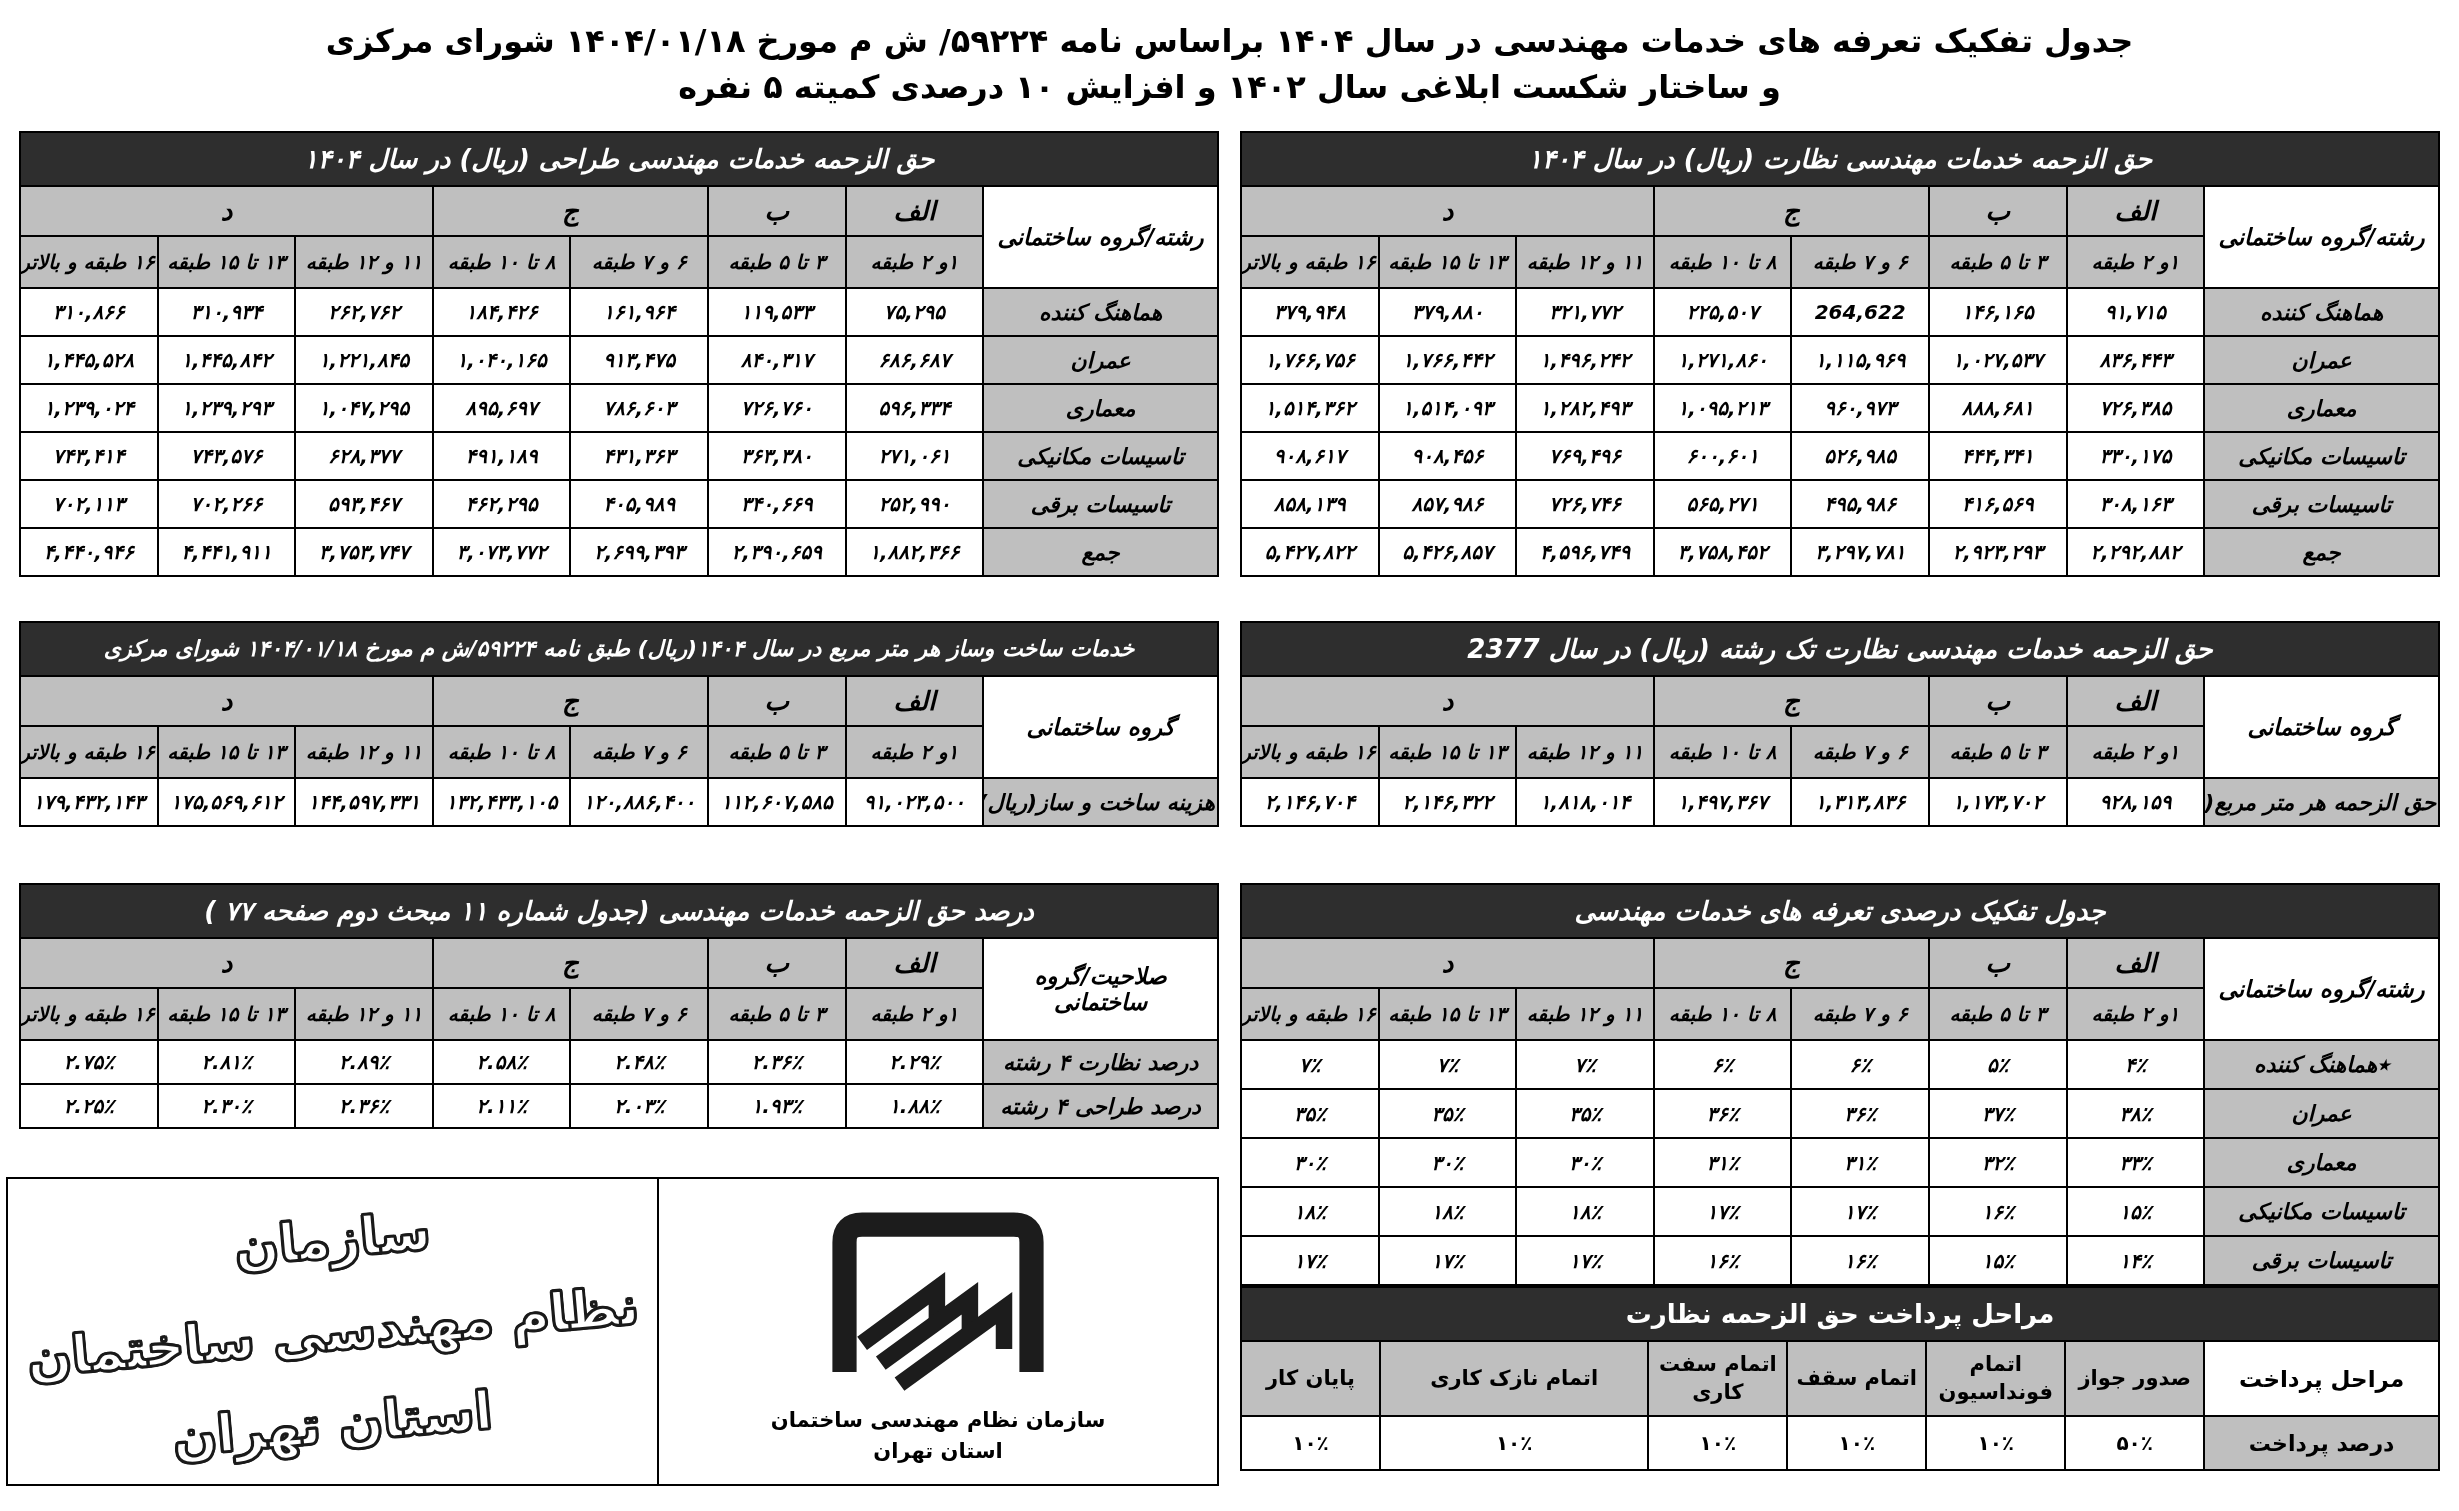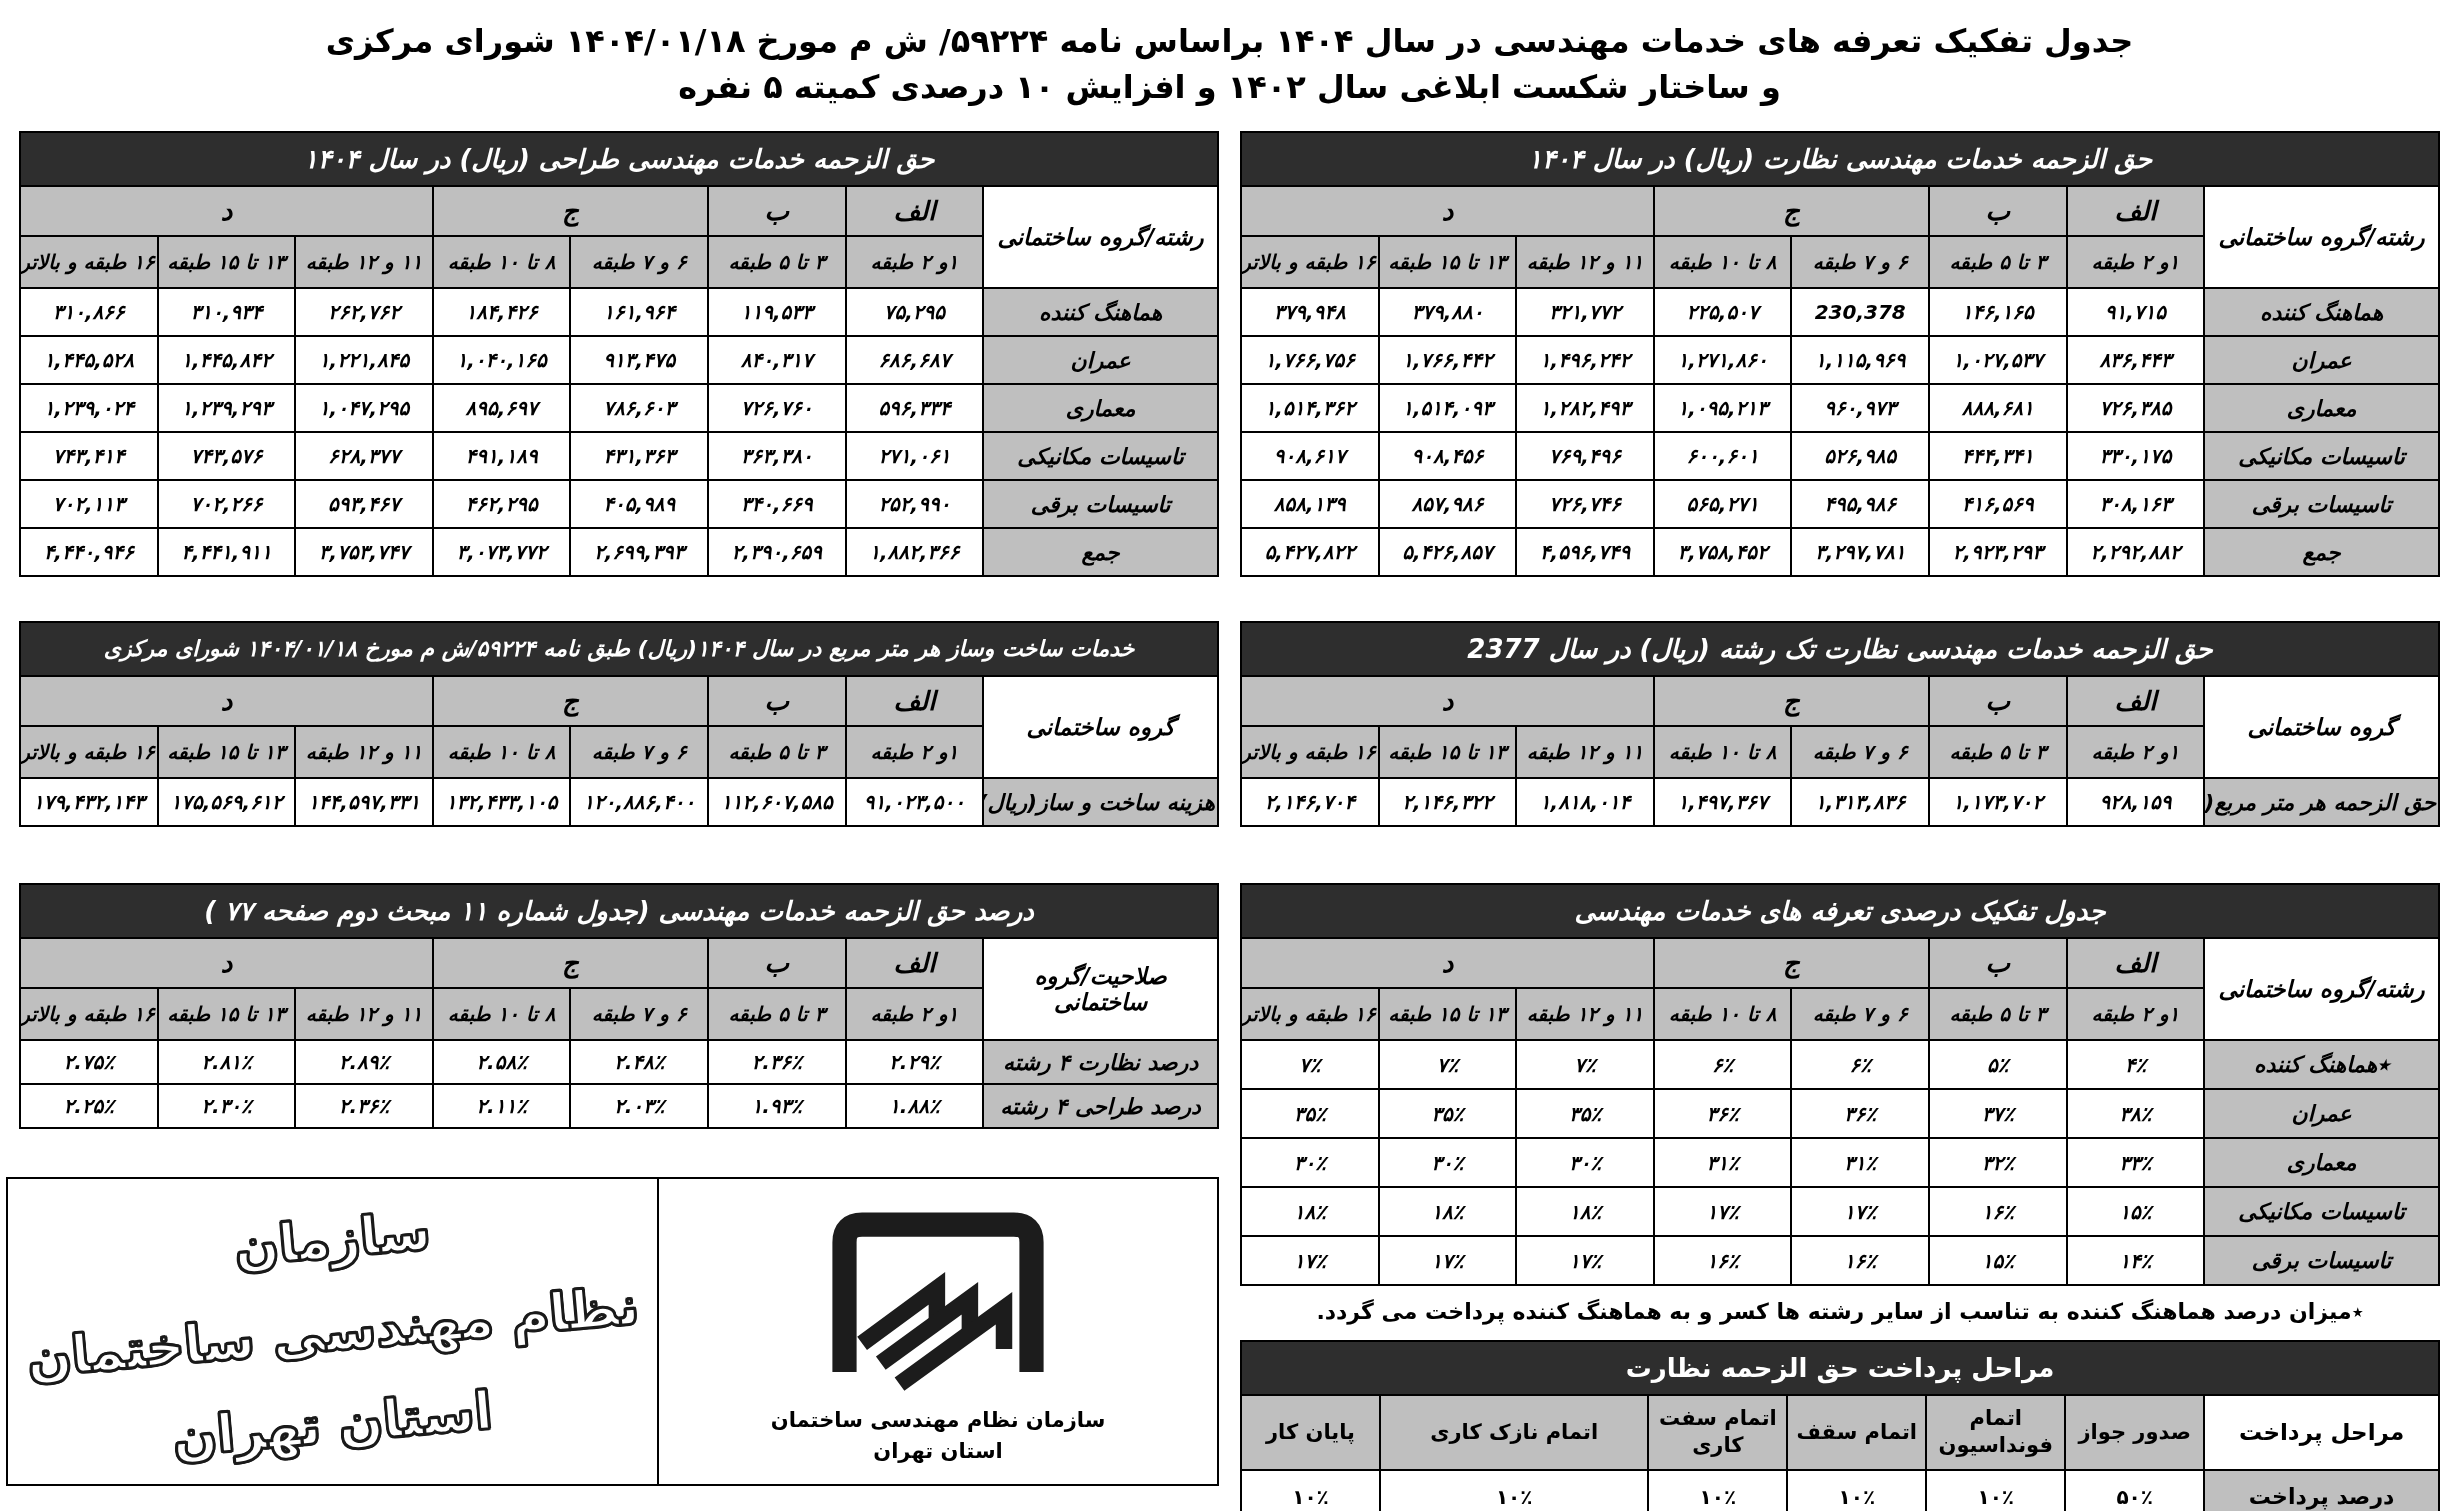"230,378" td.val { text: 230,378 -> 264,622 }
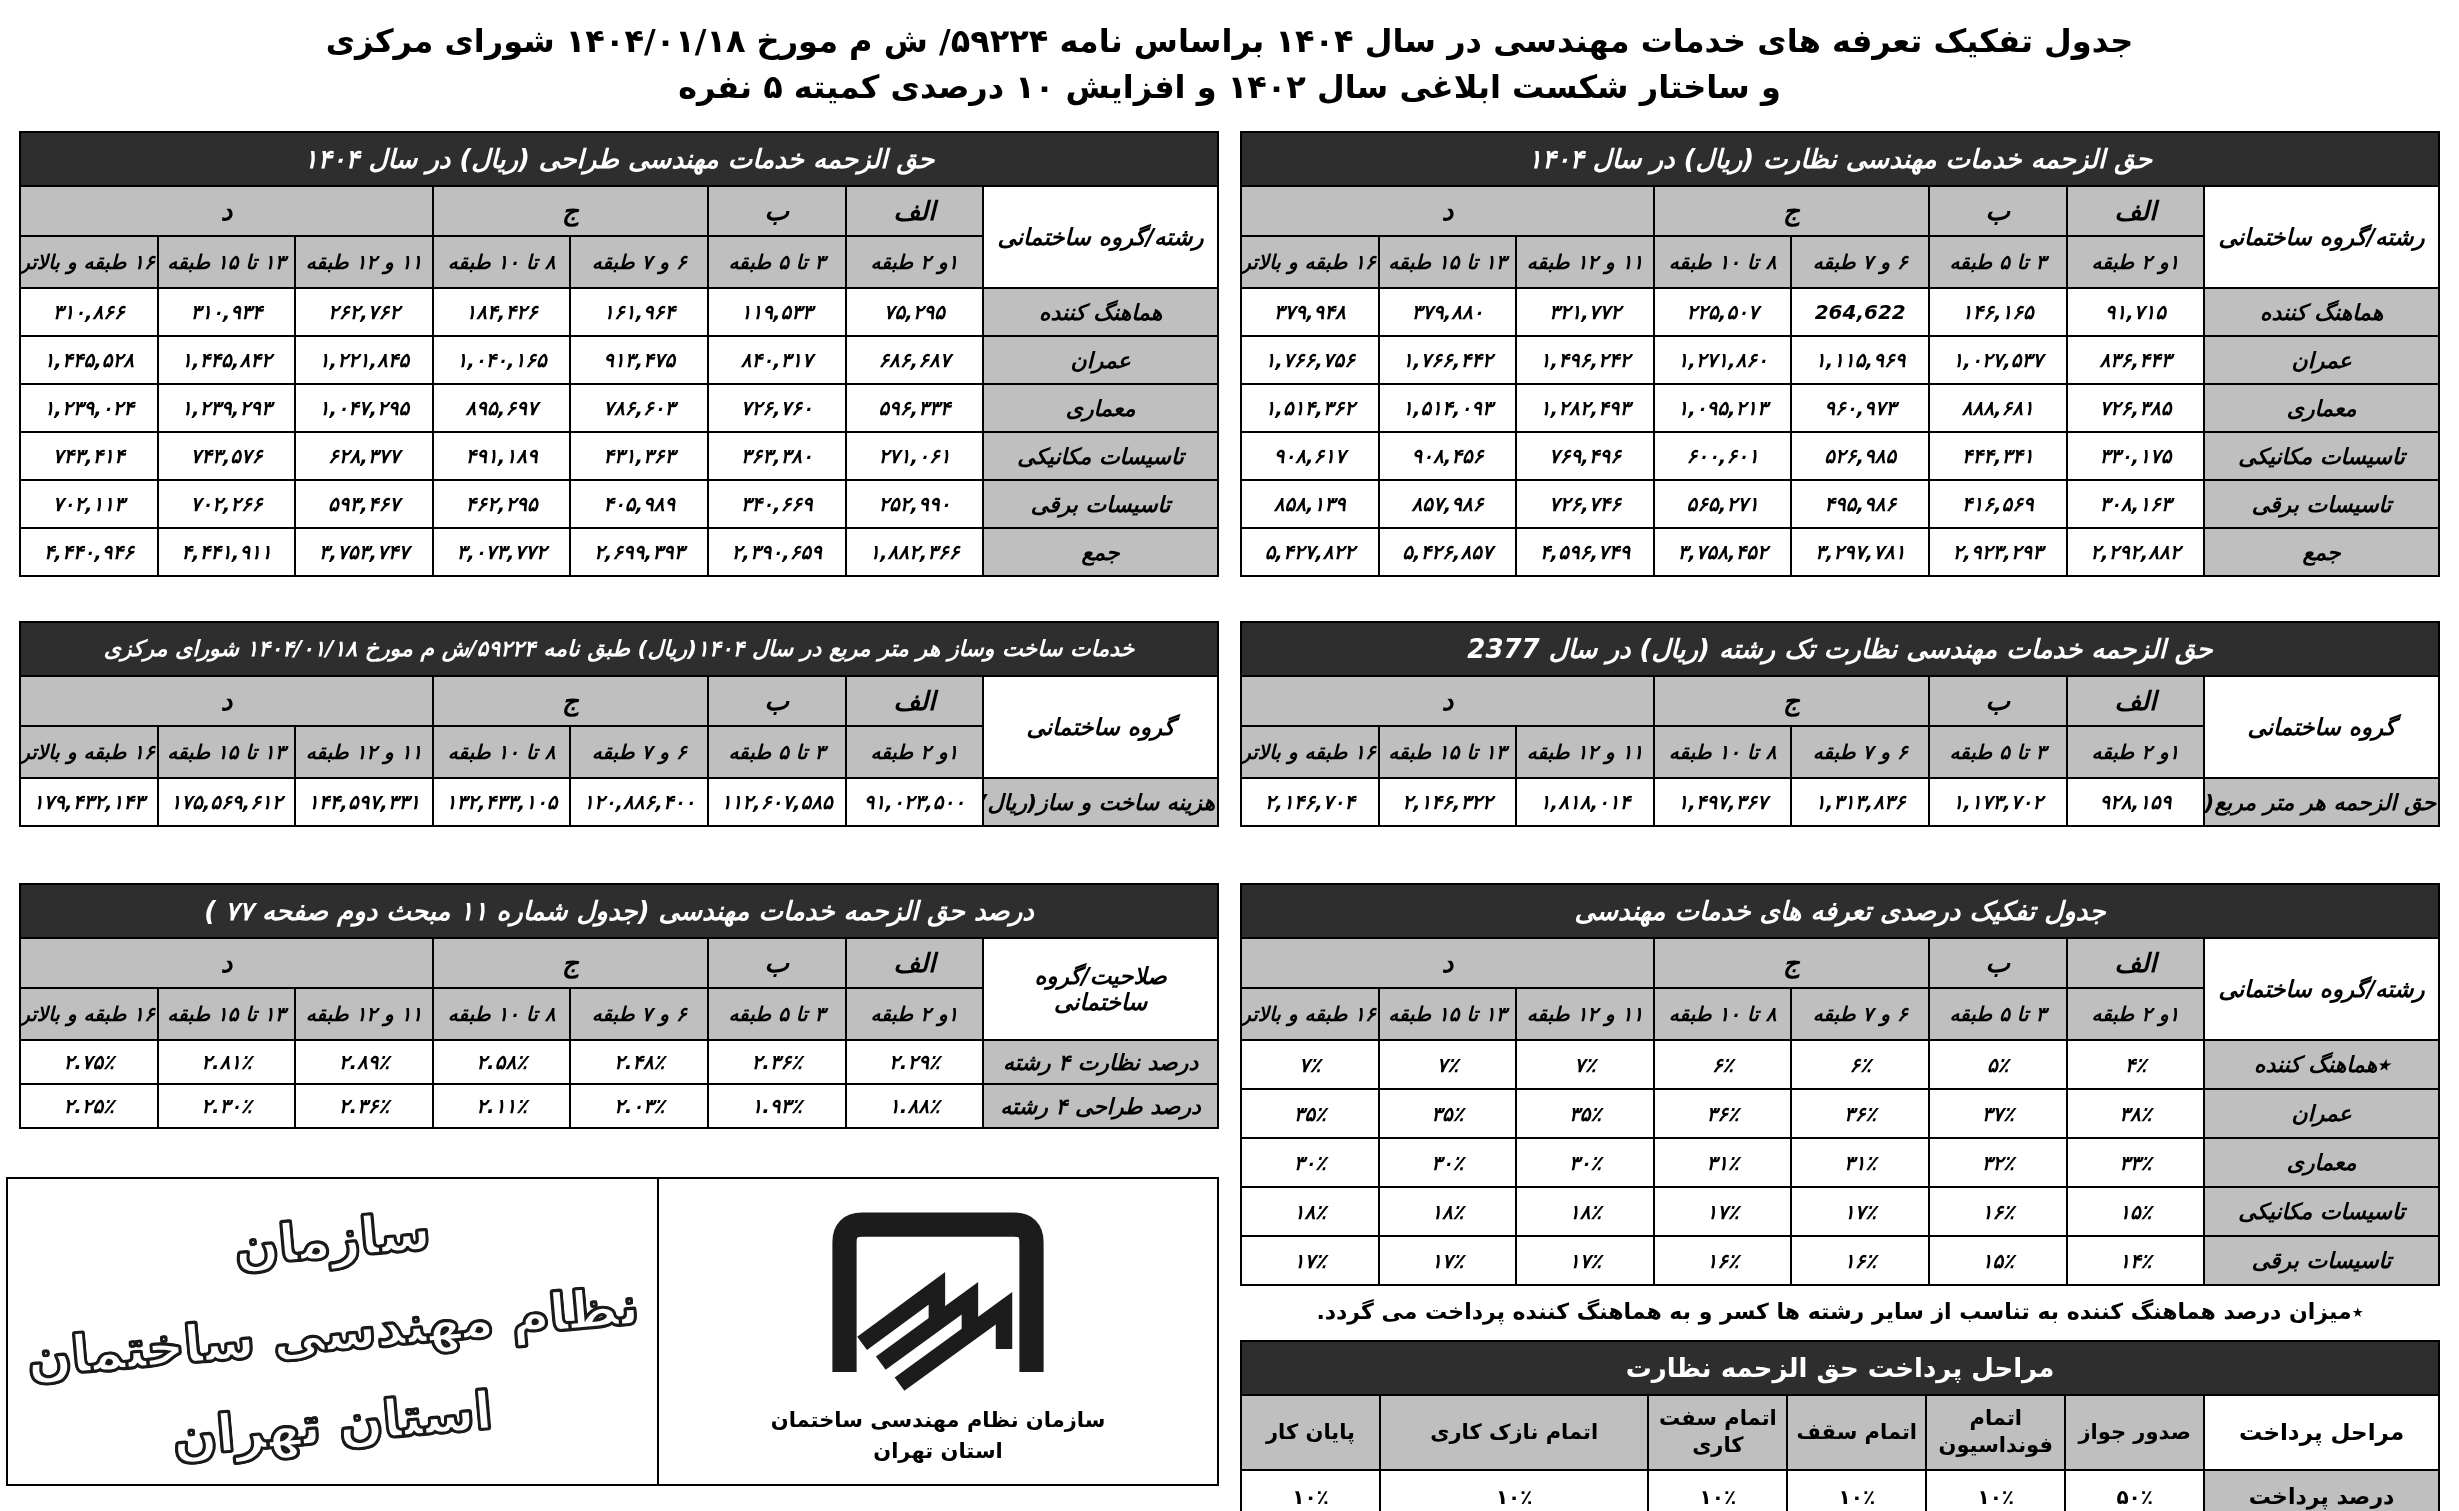"٭میزان درصد هماهنگ کننده به" div.footnote { html: <div>٭میزان درصد هماهنگ کننده به تناسب از سایر رشته ها کسر و به هماهنگ کننده پرداخت می گردد.</div> -> none }
